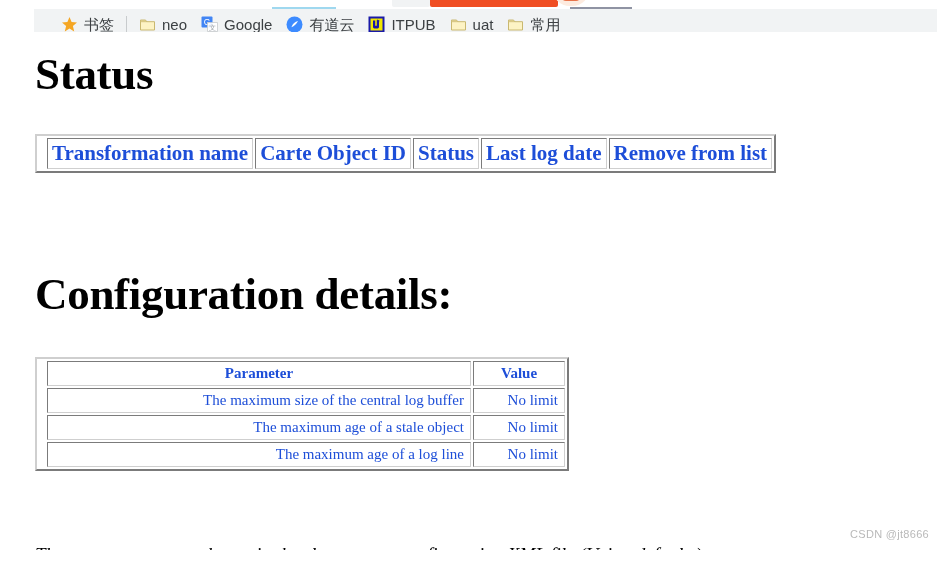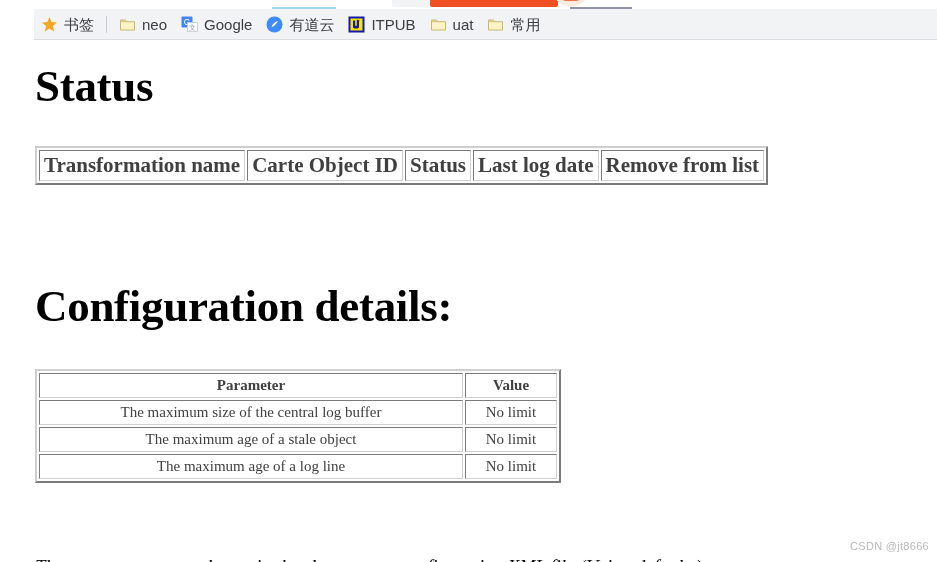"书签" .bookmark-bar { padding-left: 34px -> 54px }
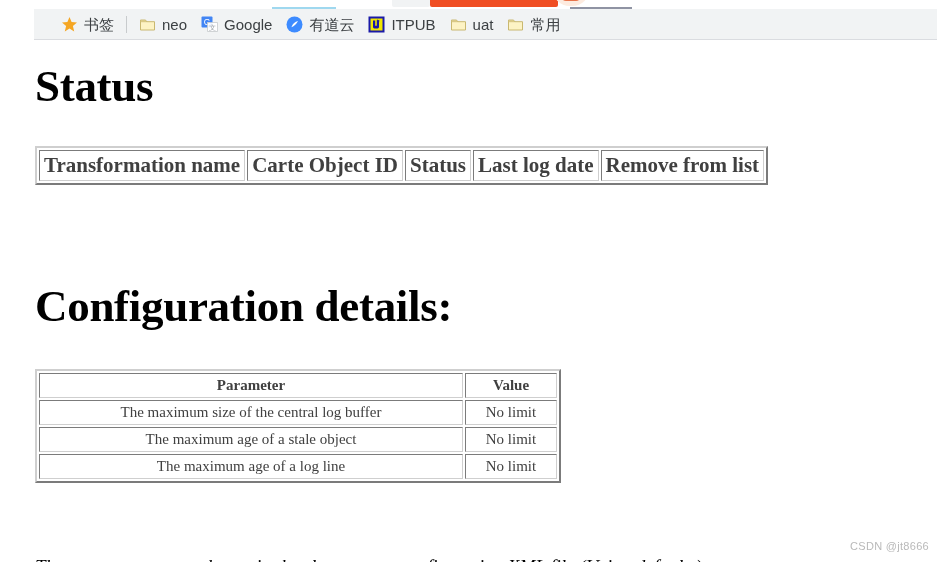"Status" .page { top: 44px -> 32px }
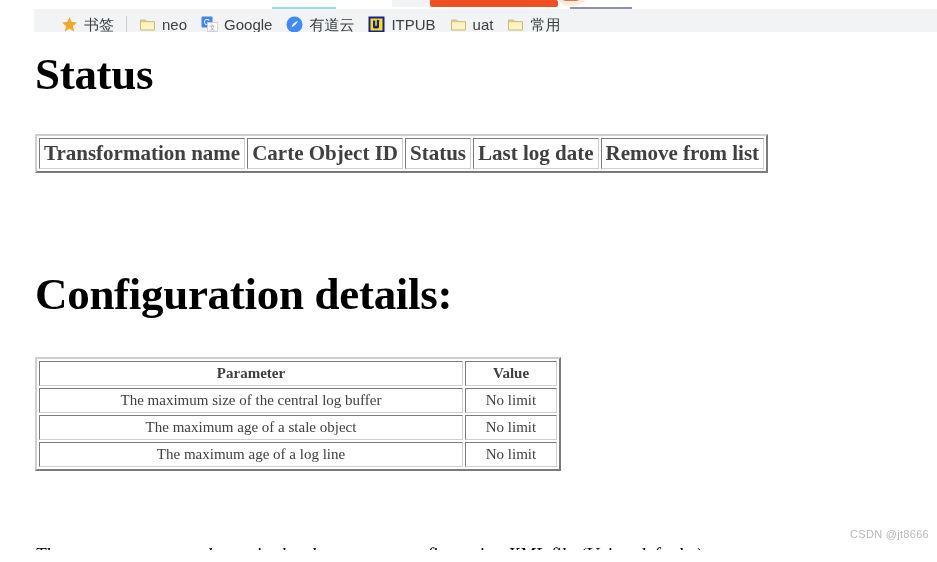"Transformation name" table.classic { color: #404040 -> #1d4ed8; padding-left: none -> 8px }
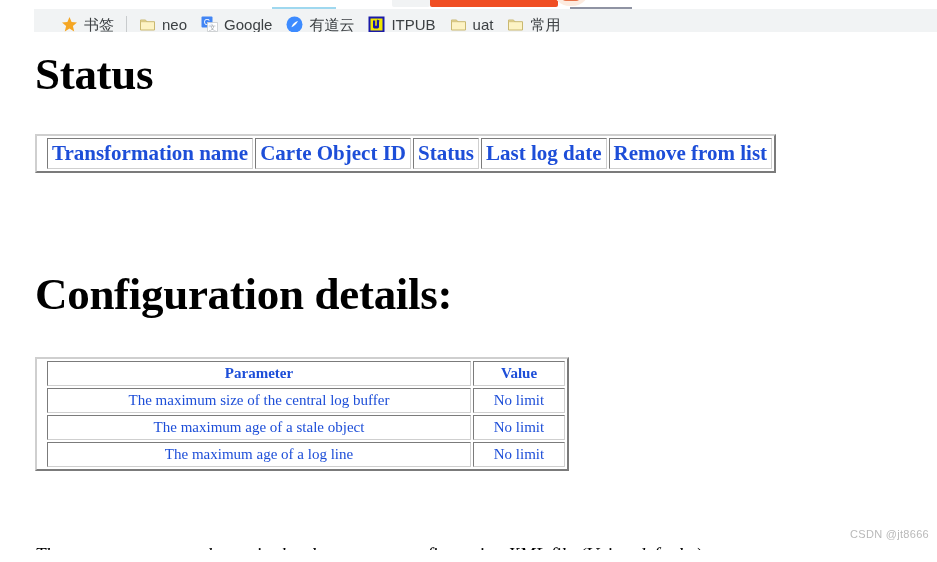"The maximum size of the" table.classic td { text-align: center -> right }
